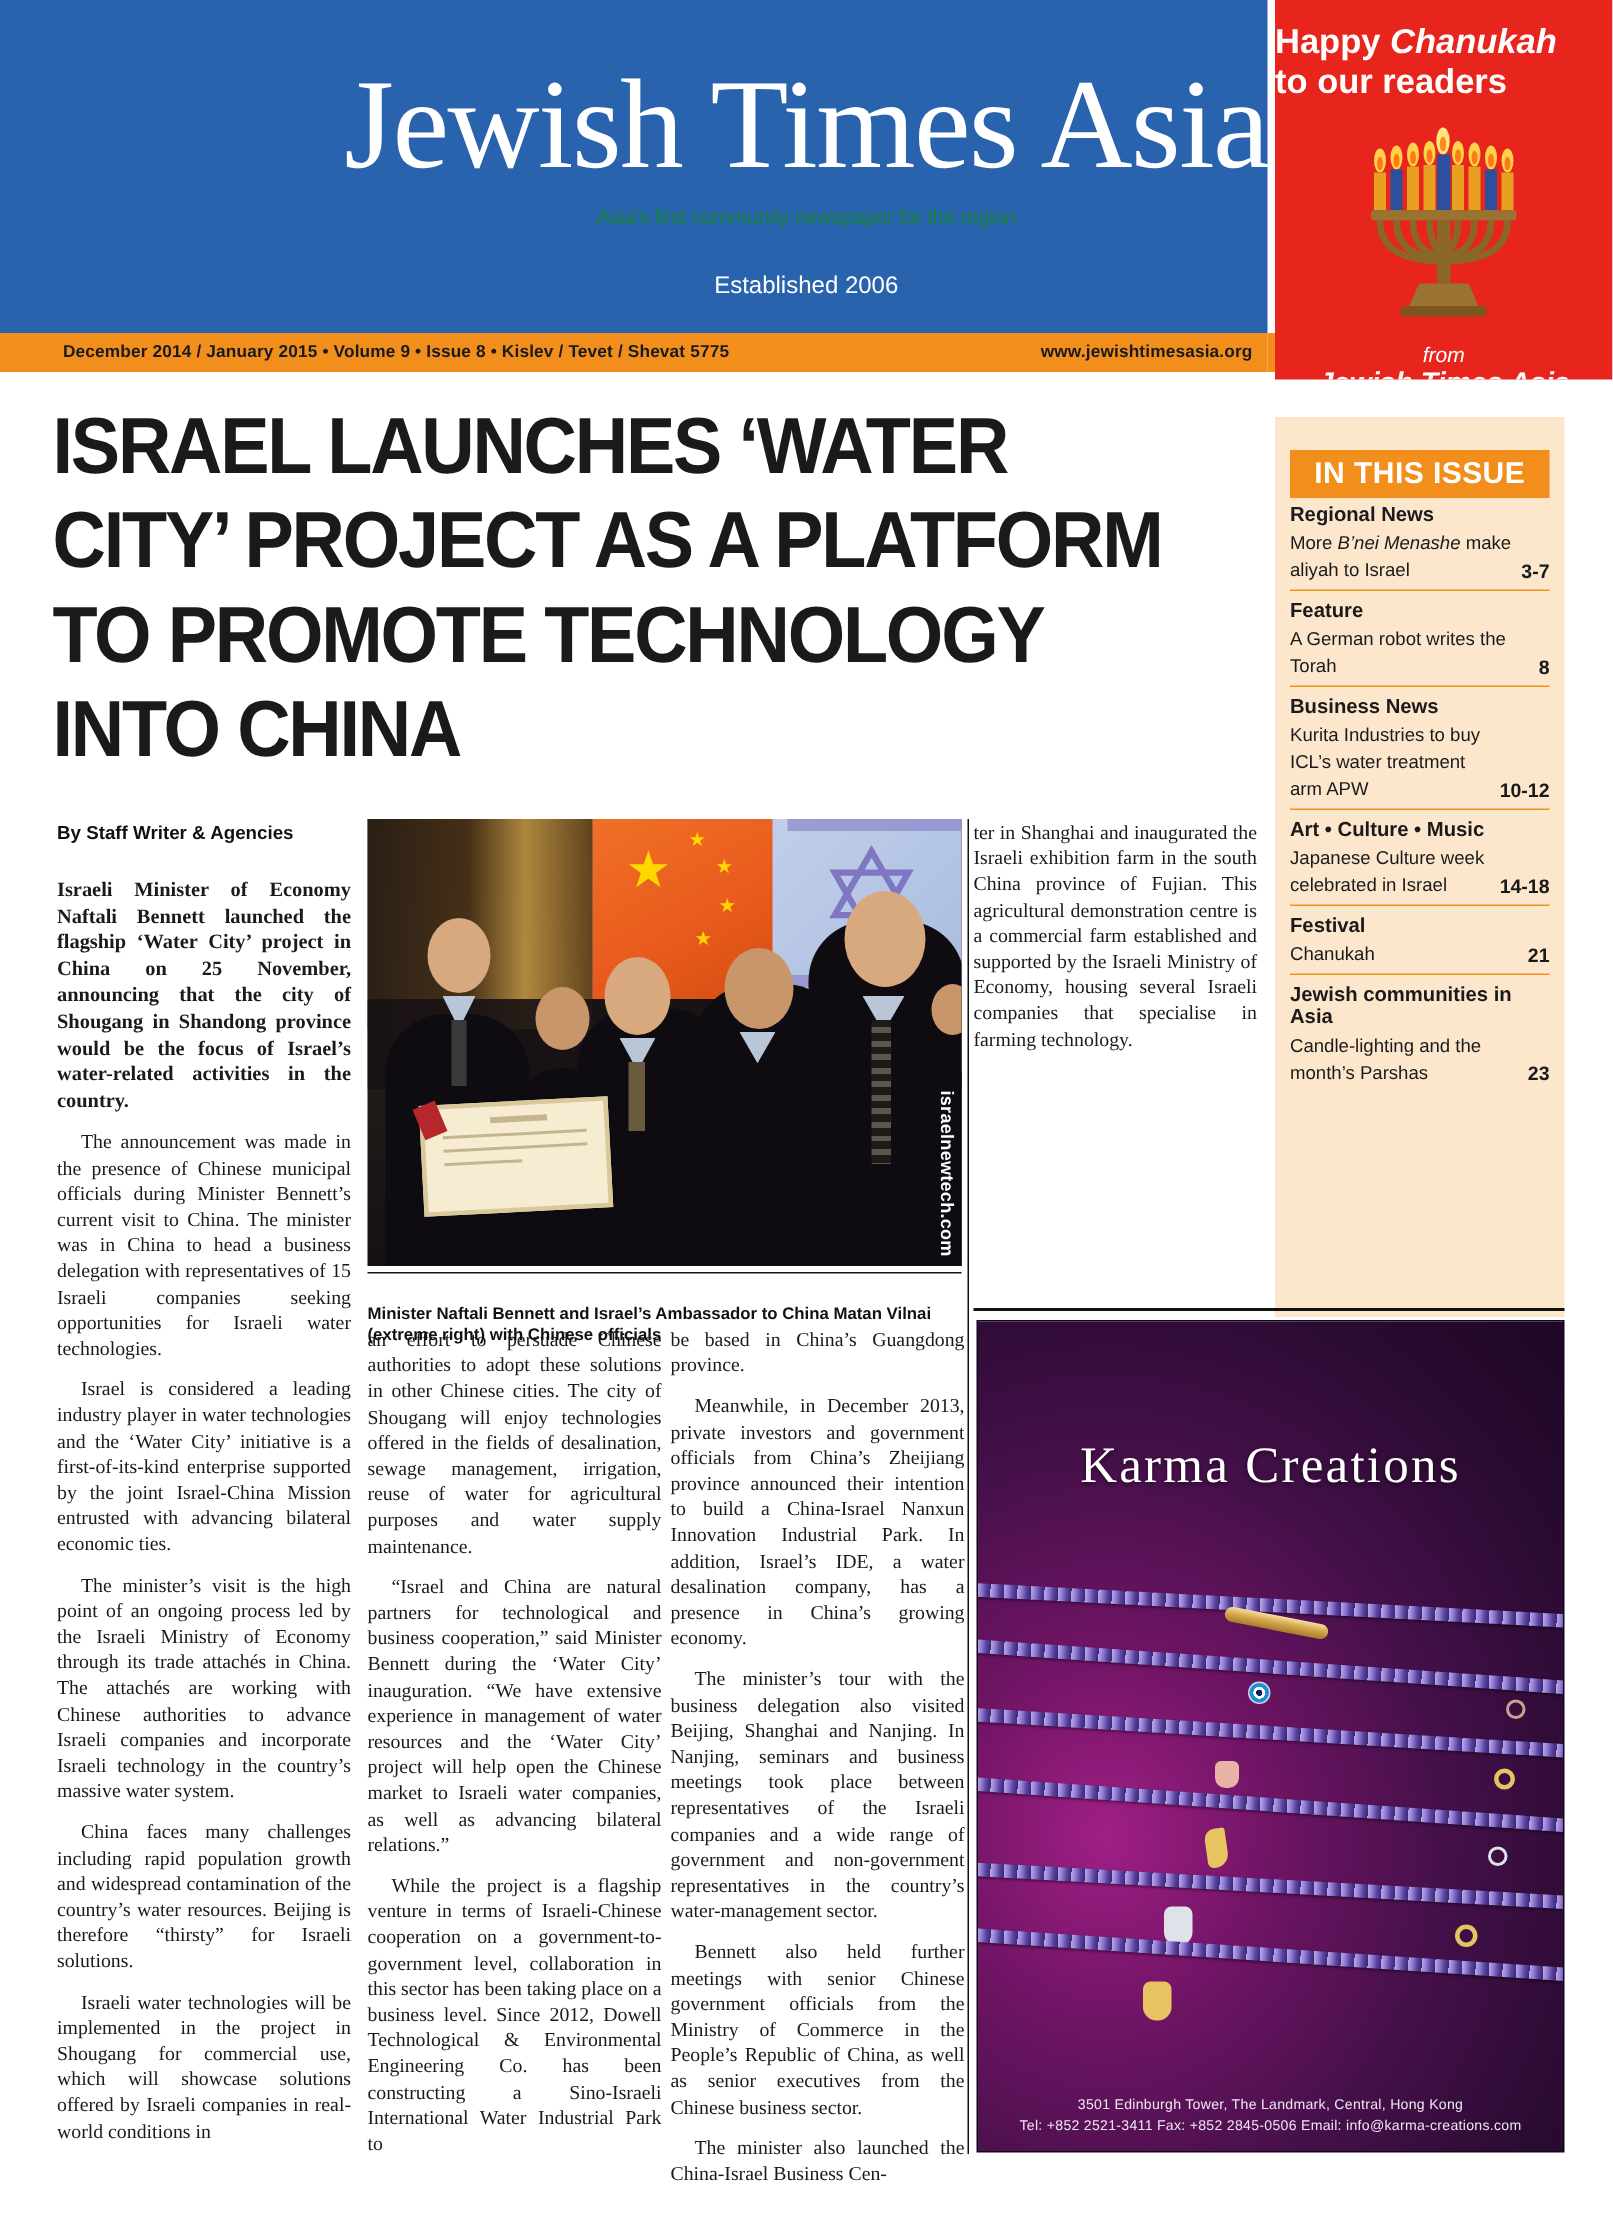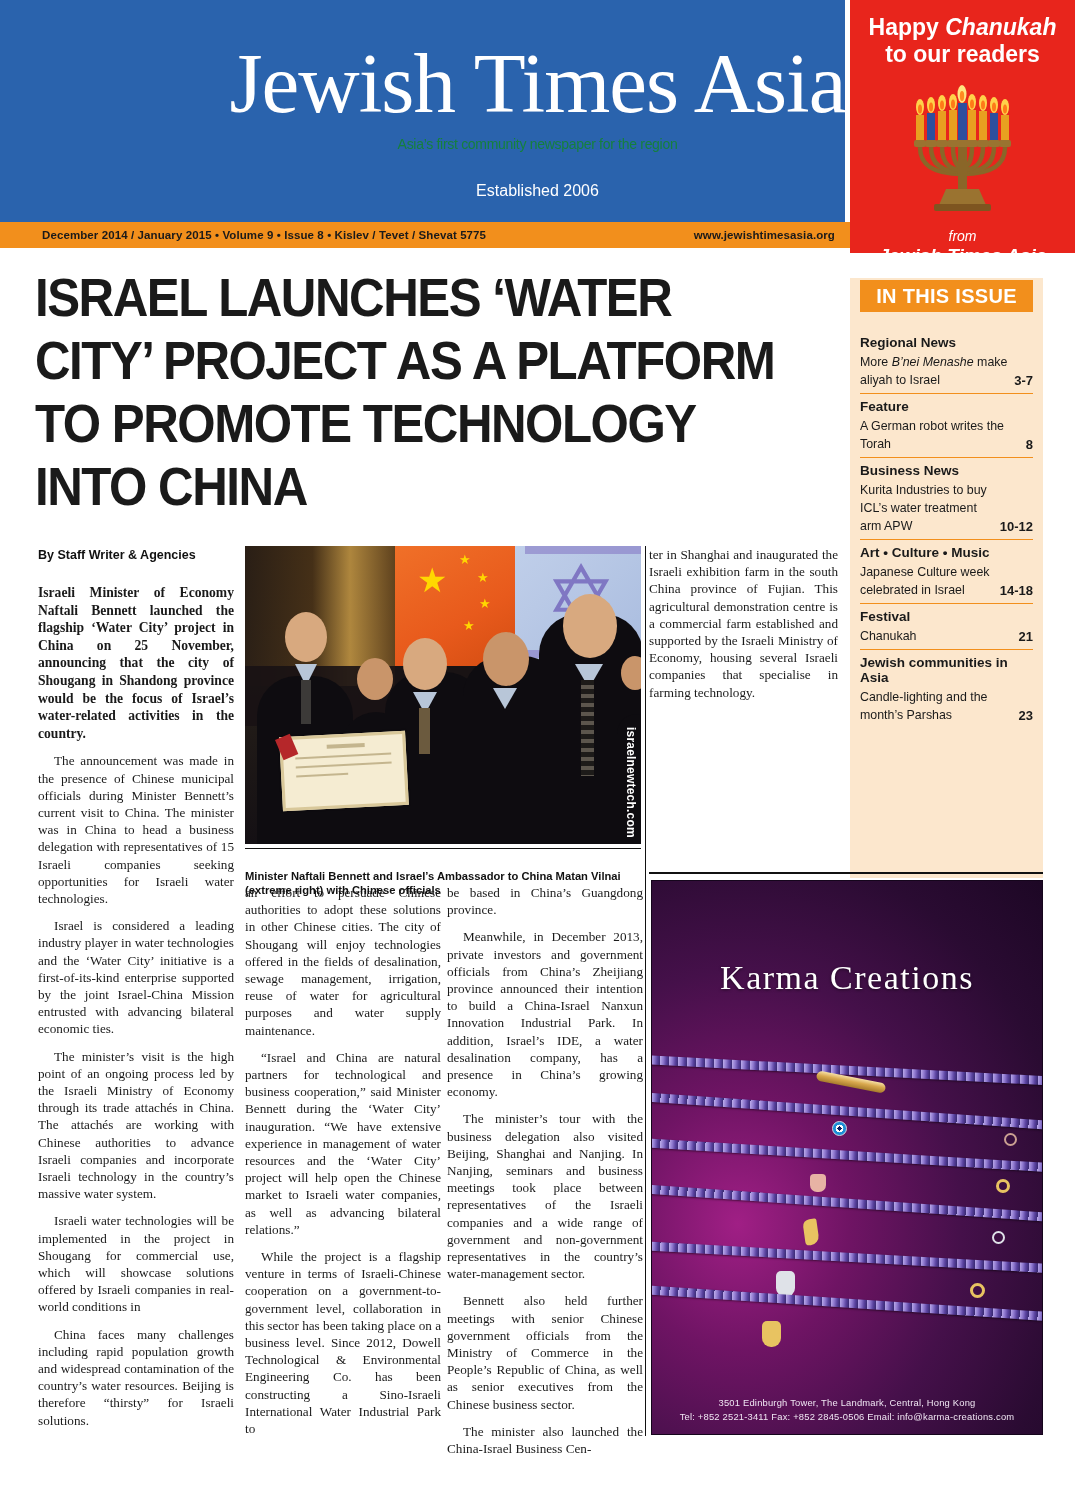"Happy Chanukah" .chanukah-line1, .chanukah-line2 { text-align: center -> none }
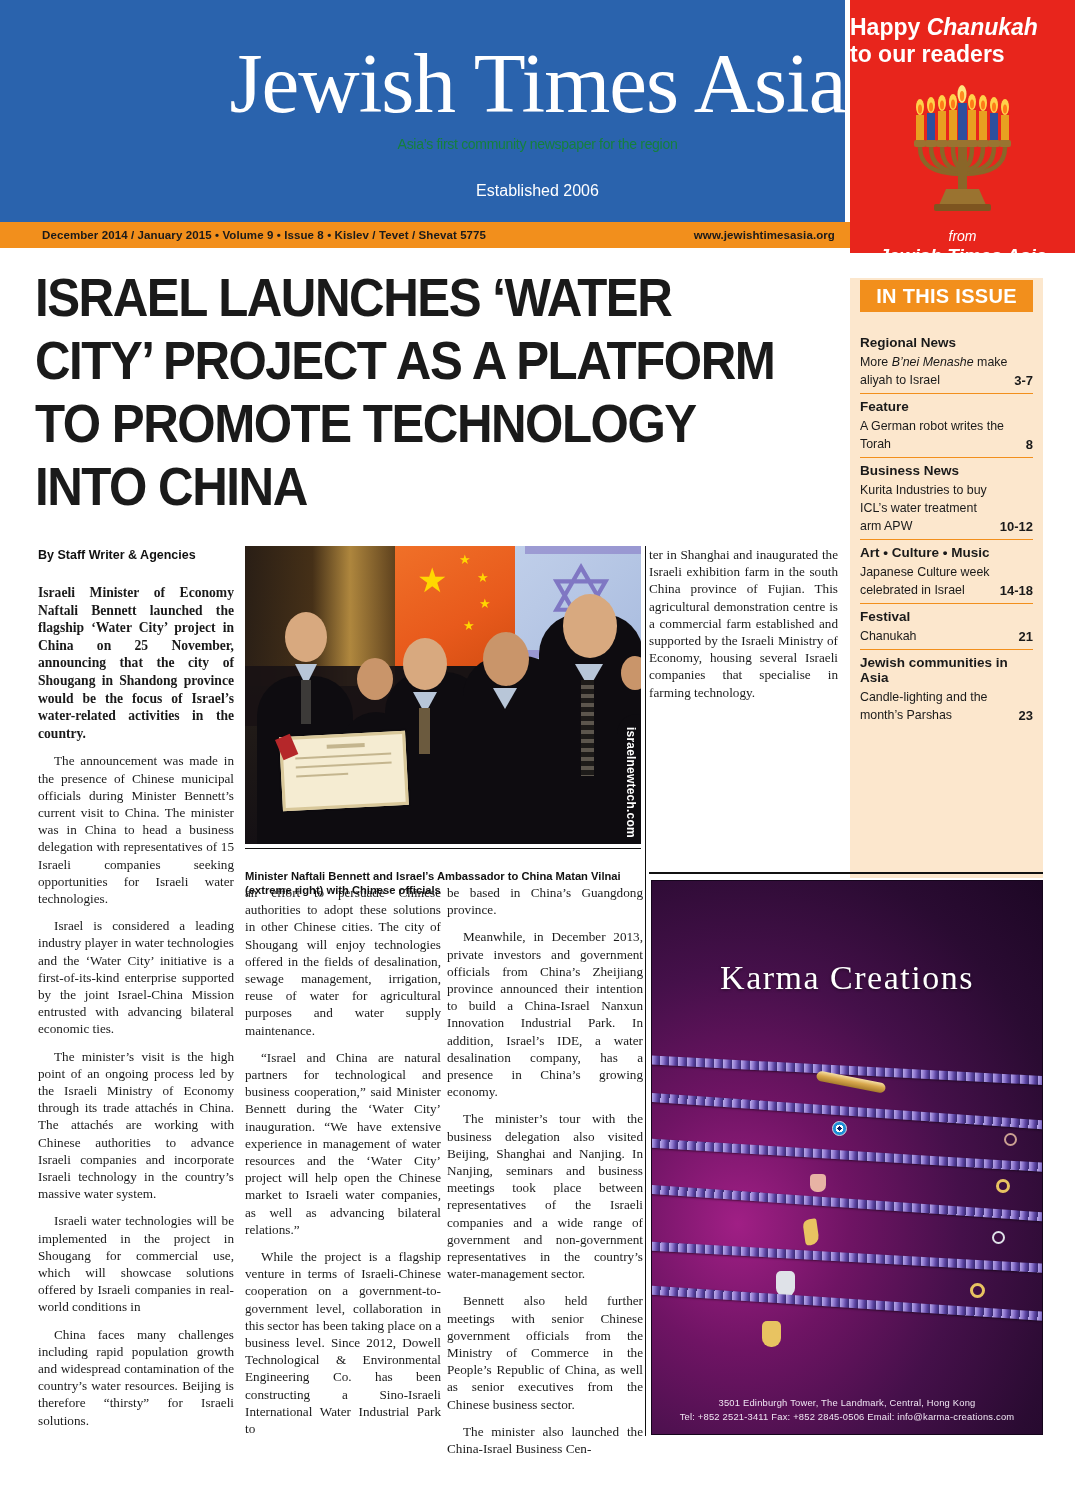"IN THIS ISSUE" .issue-header { top: 2px -> 22px }
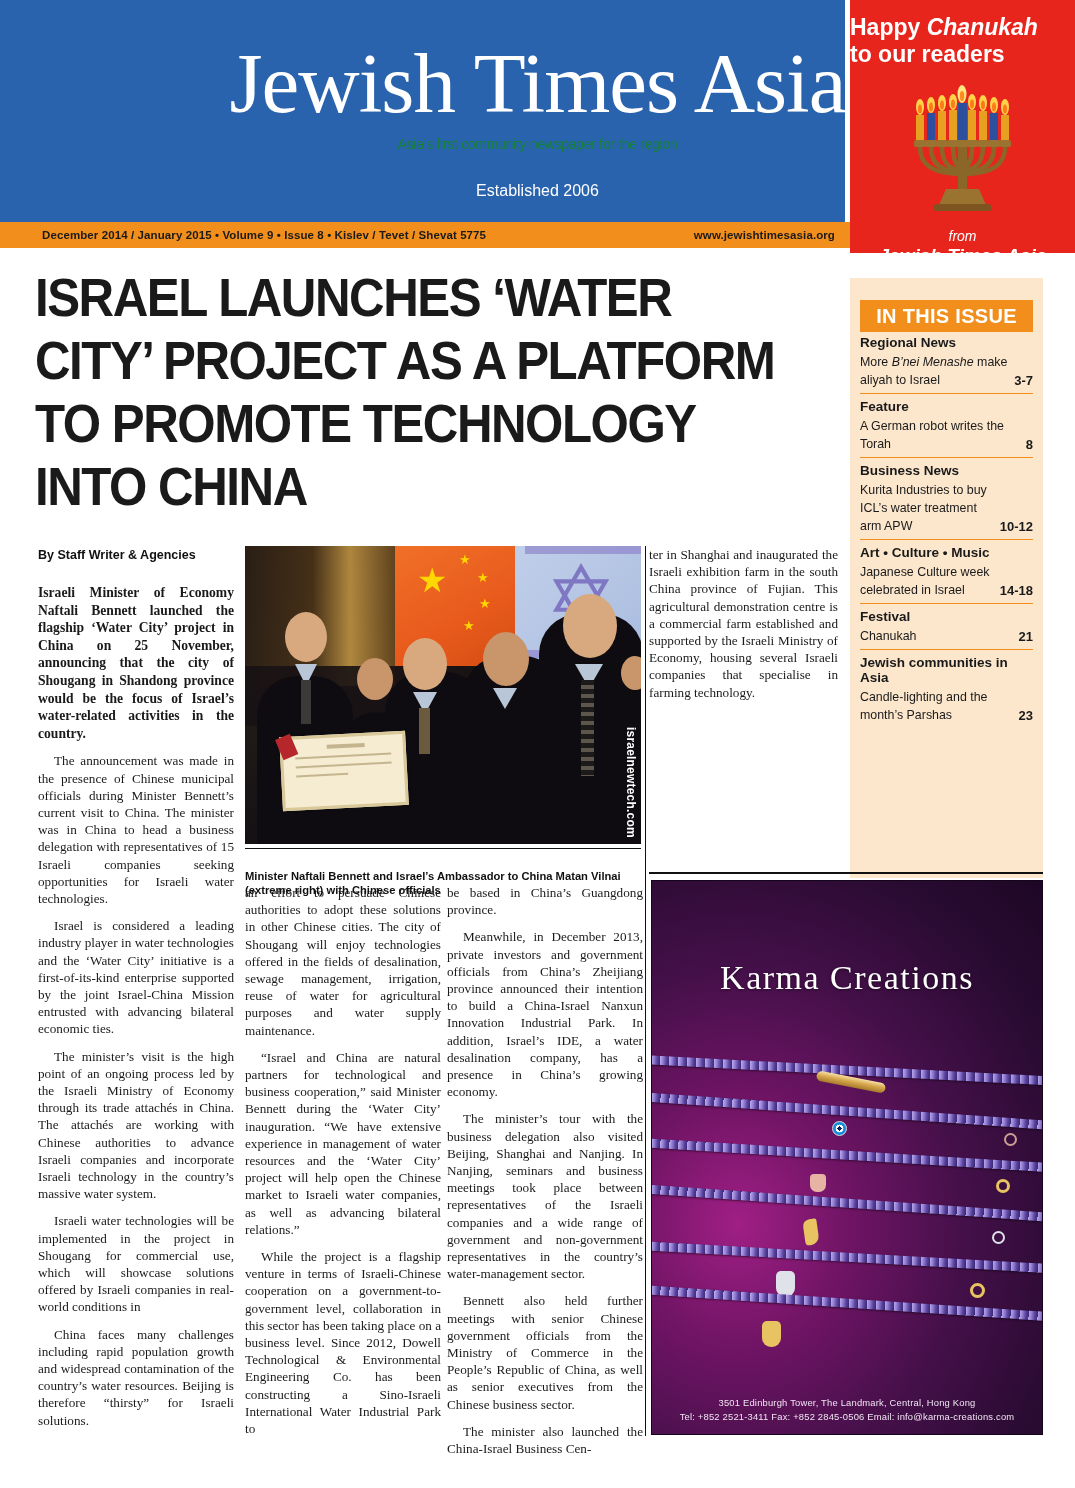"Israeli water technologies will be" p { order: before "China faces many challenges including" -> after "China faces many challenges including" }
